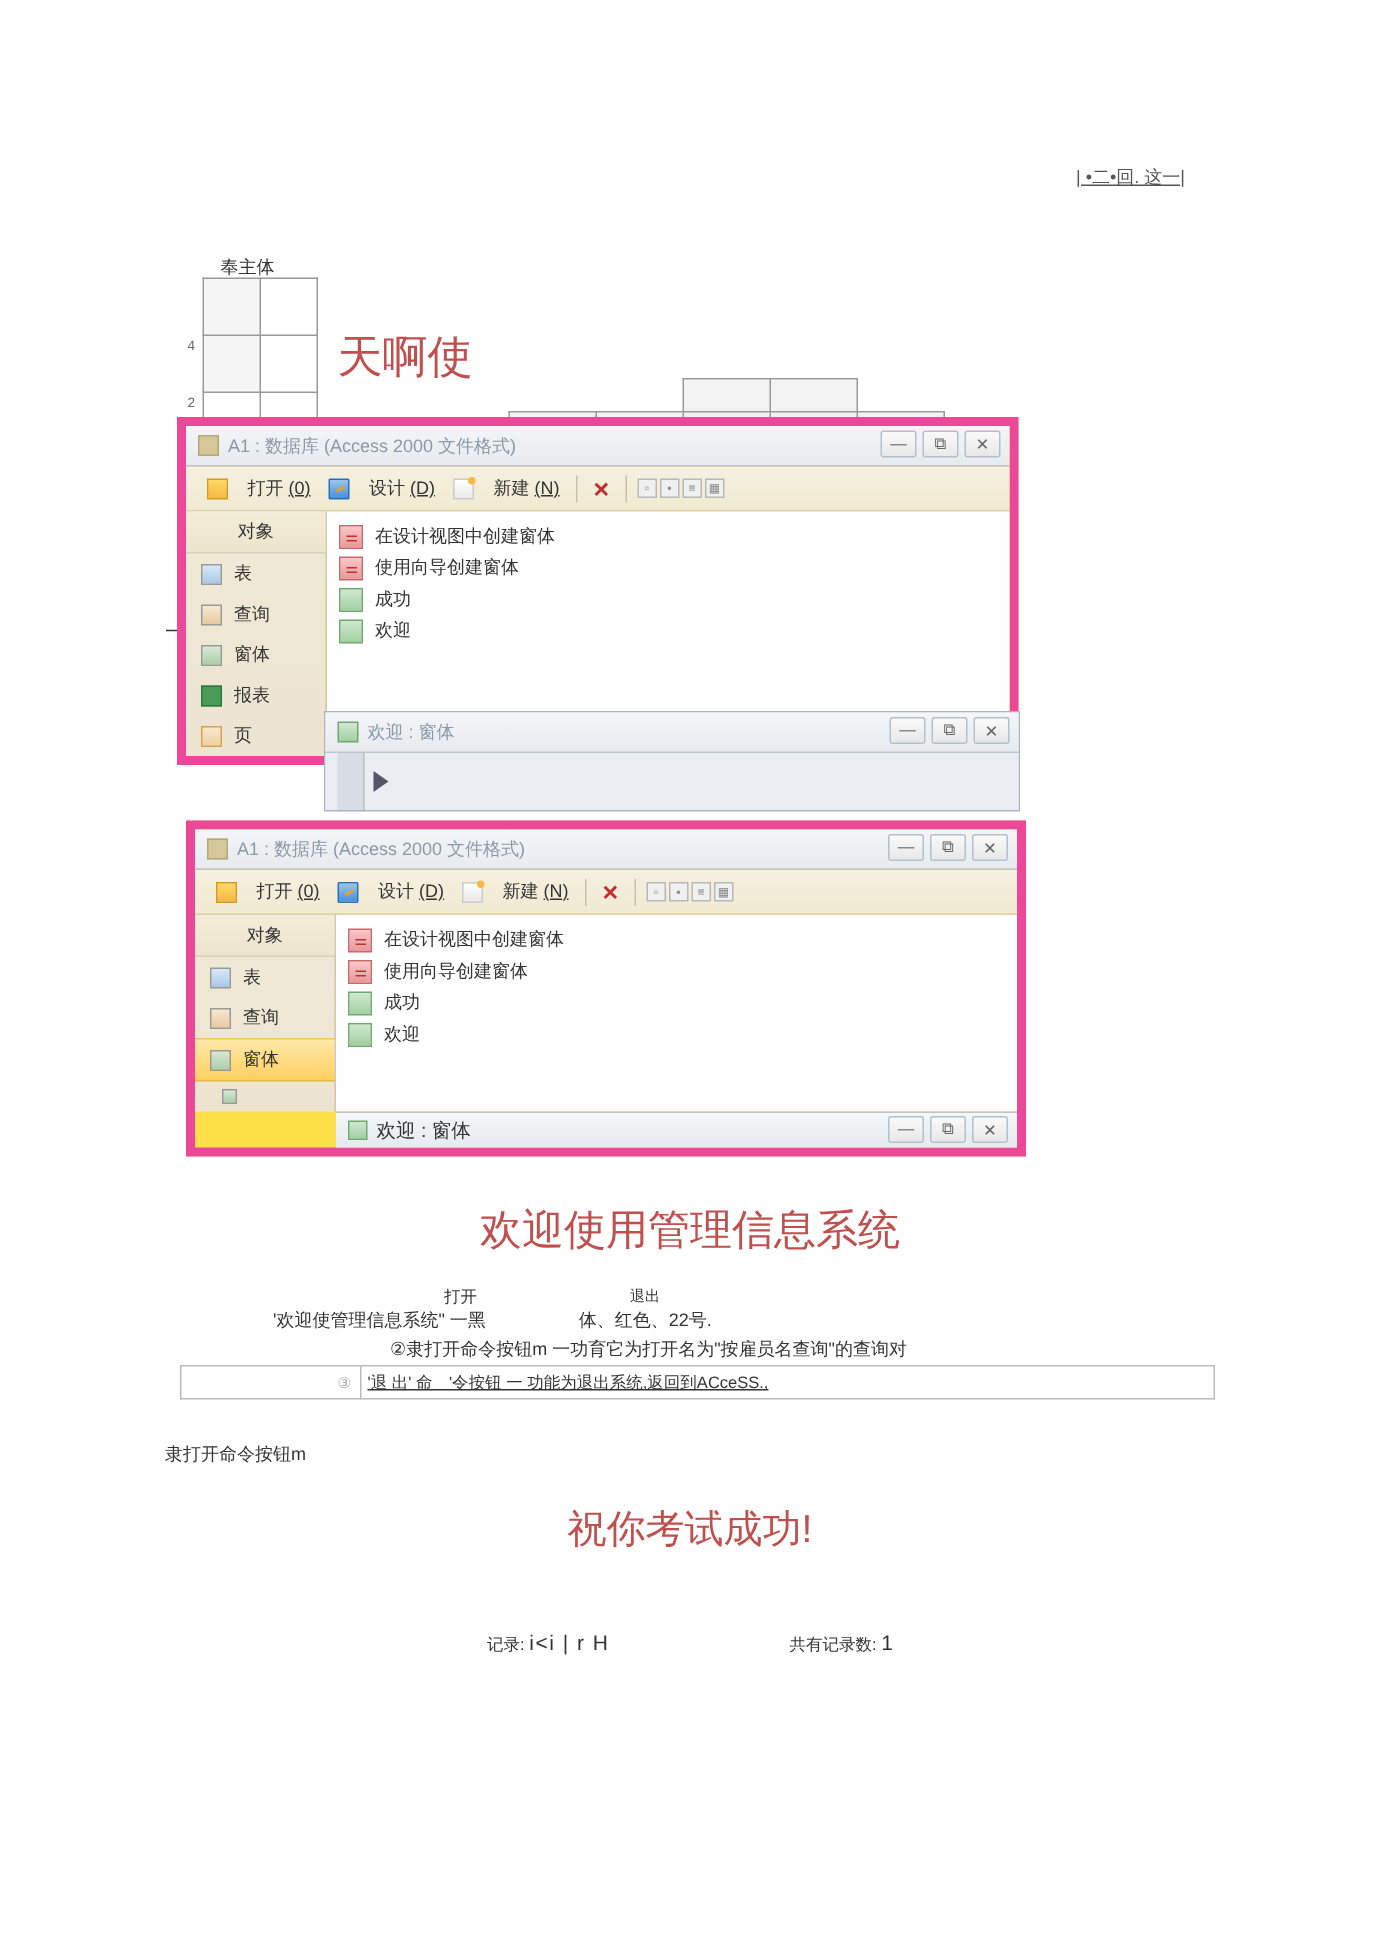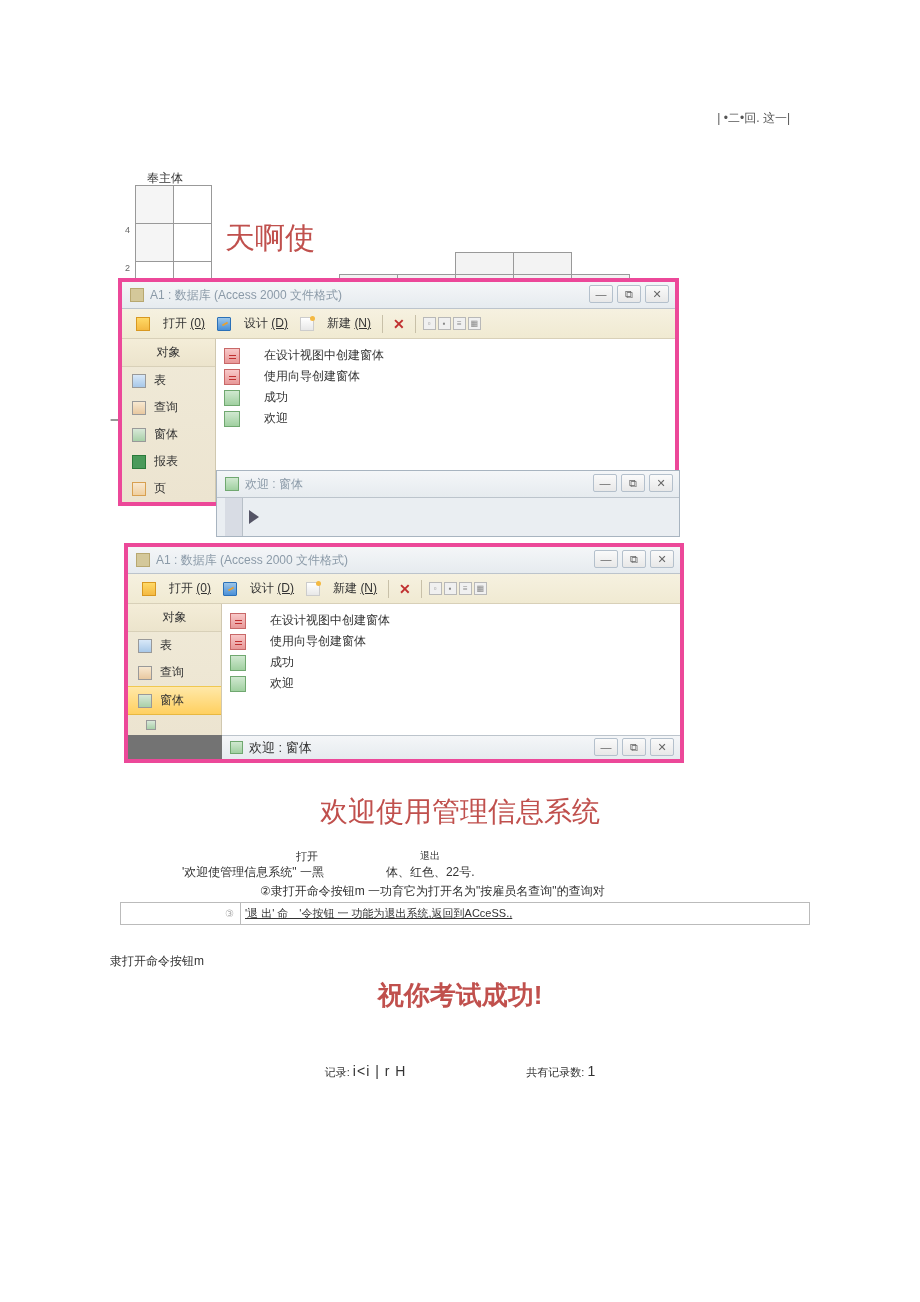"| •二•回. 这一|" .top-link span { text-decoration: none -> underline }
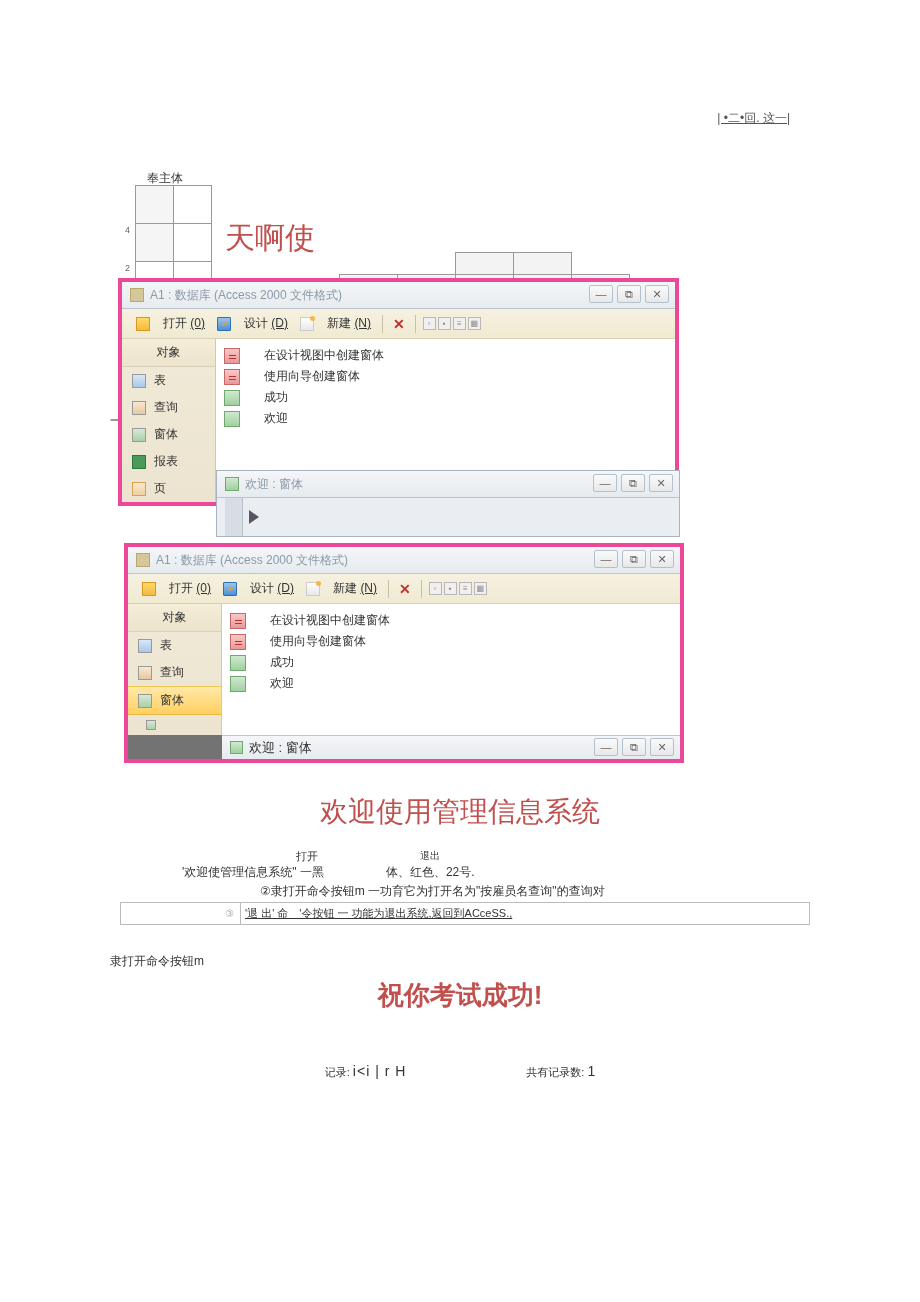"A1 : 数据库 (Access 2000" .db-window { background: #737373 -> #fde047; border: 4px solid #ec4899 -> 6px solid #ec4899 }
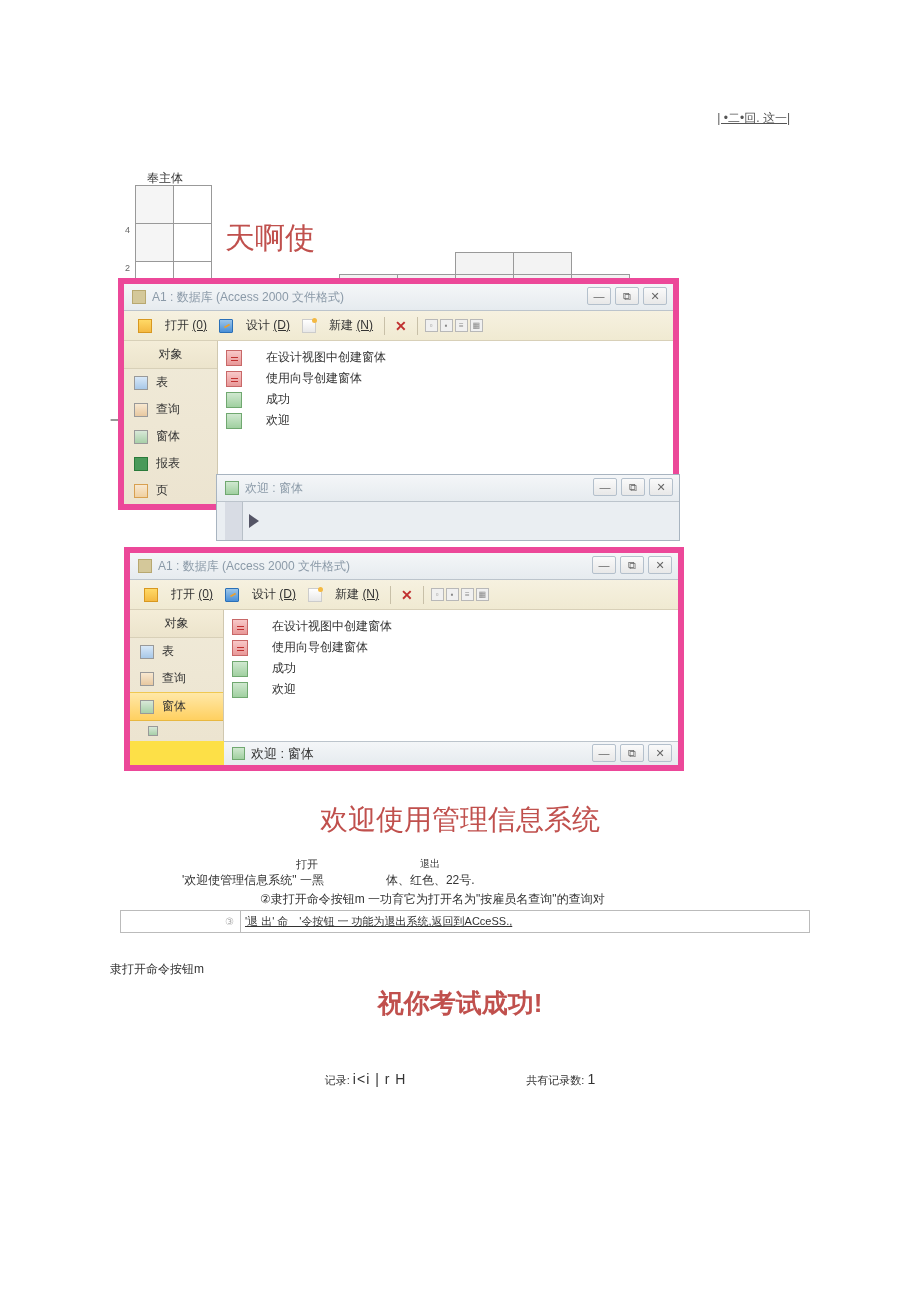"在设计视图中创建窗体" .list-item { gap: 24px -> 8px }
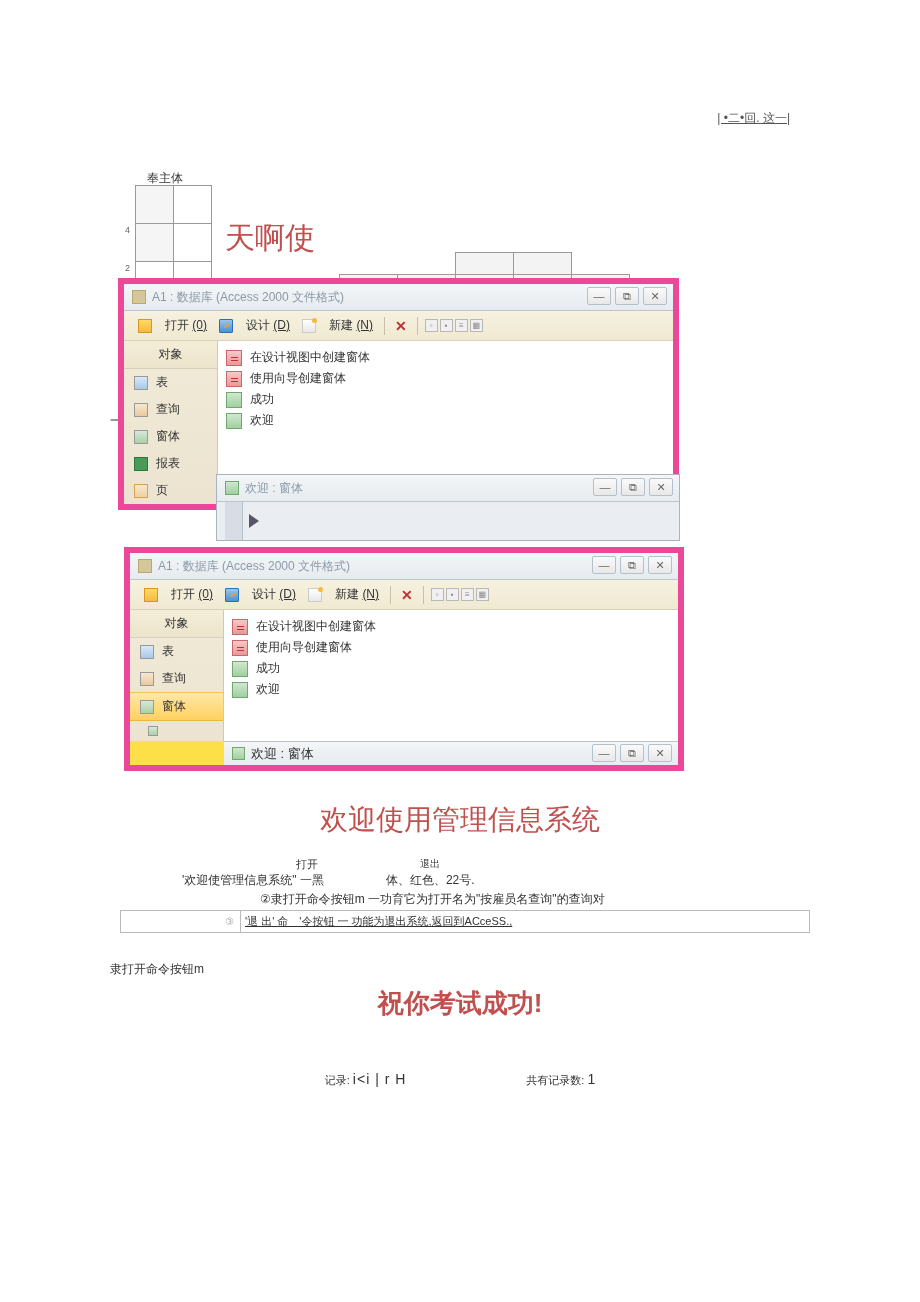"祝你考试成功!" .big-red3 { font-weight: 700 -> 400; margin-top: 8px -> 24px }
